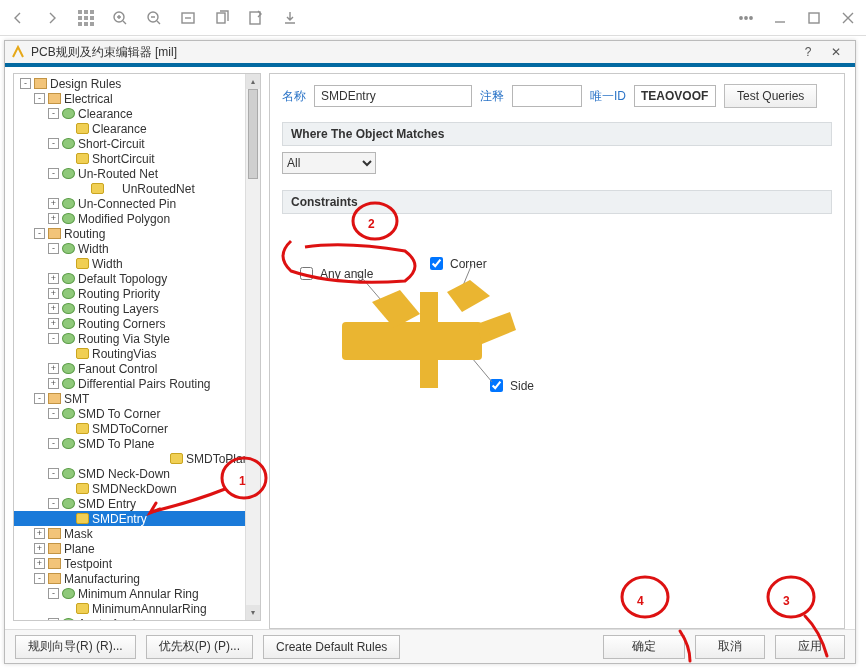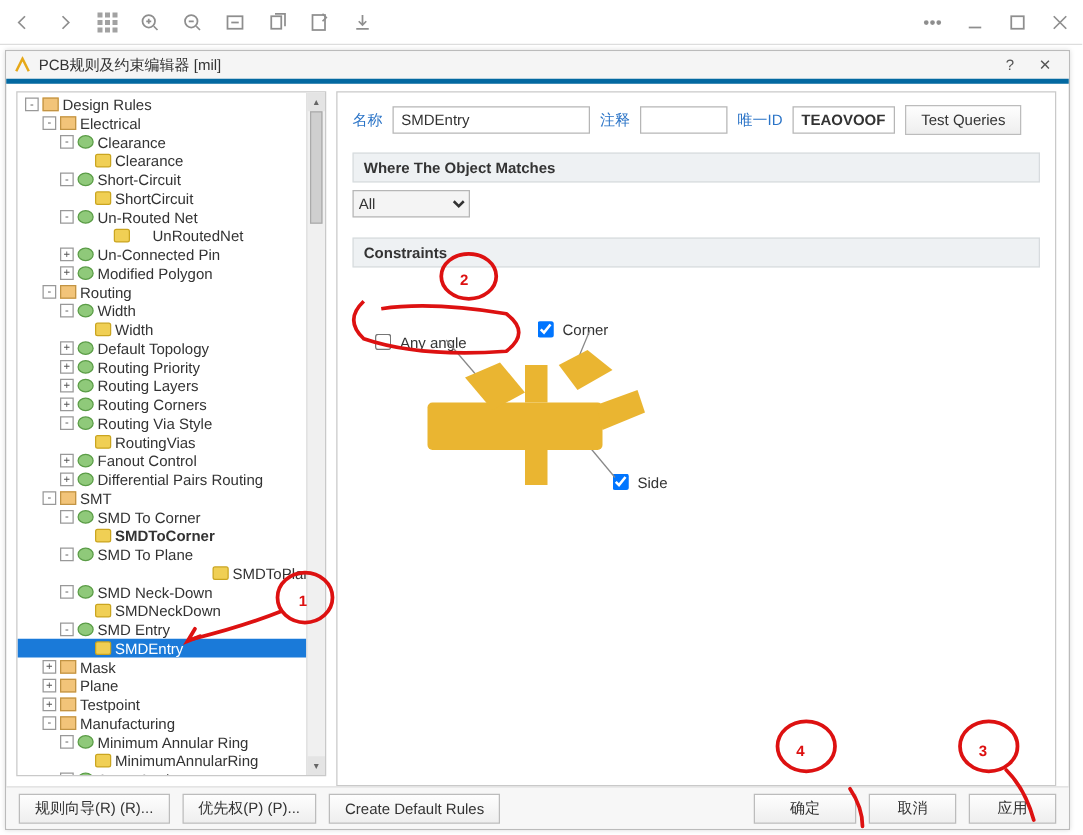"SMDToCorner" div.tree-row { font-weight: bold -> none }
